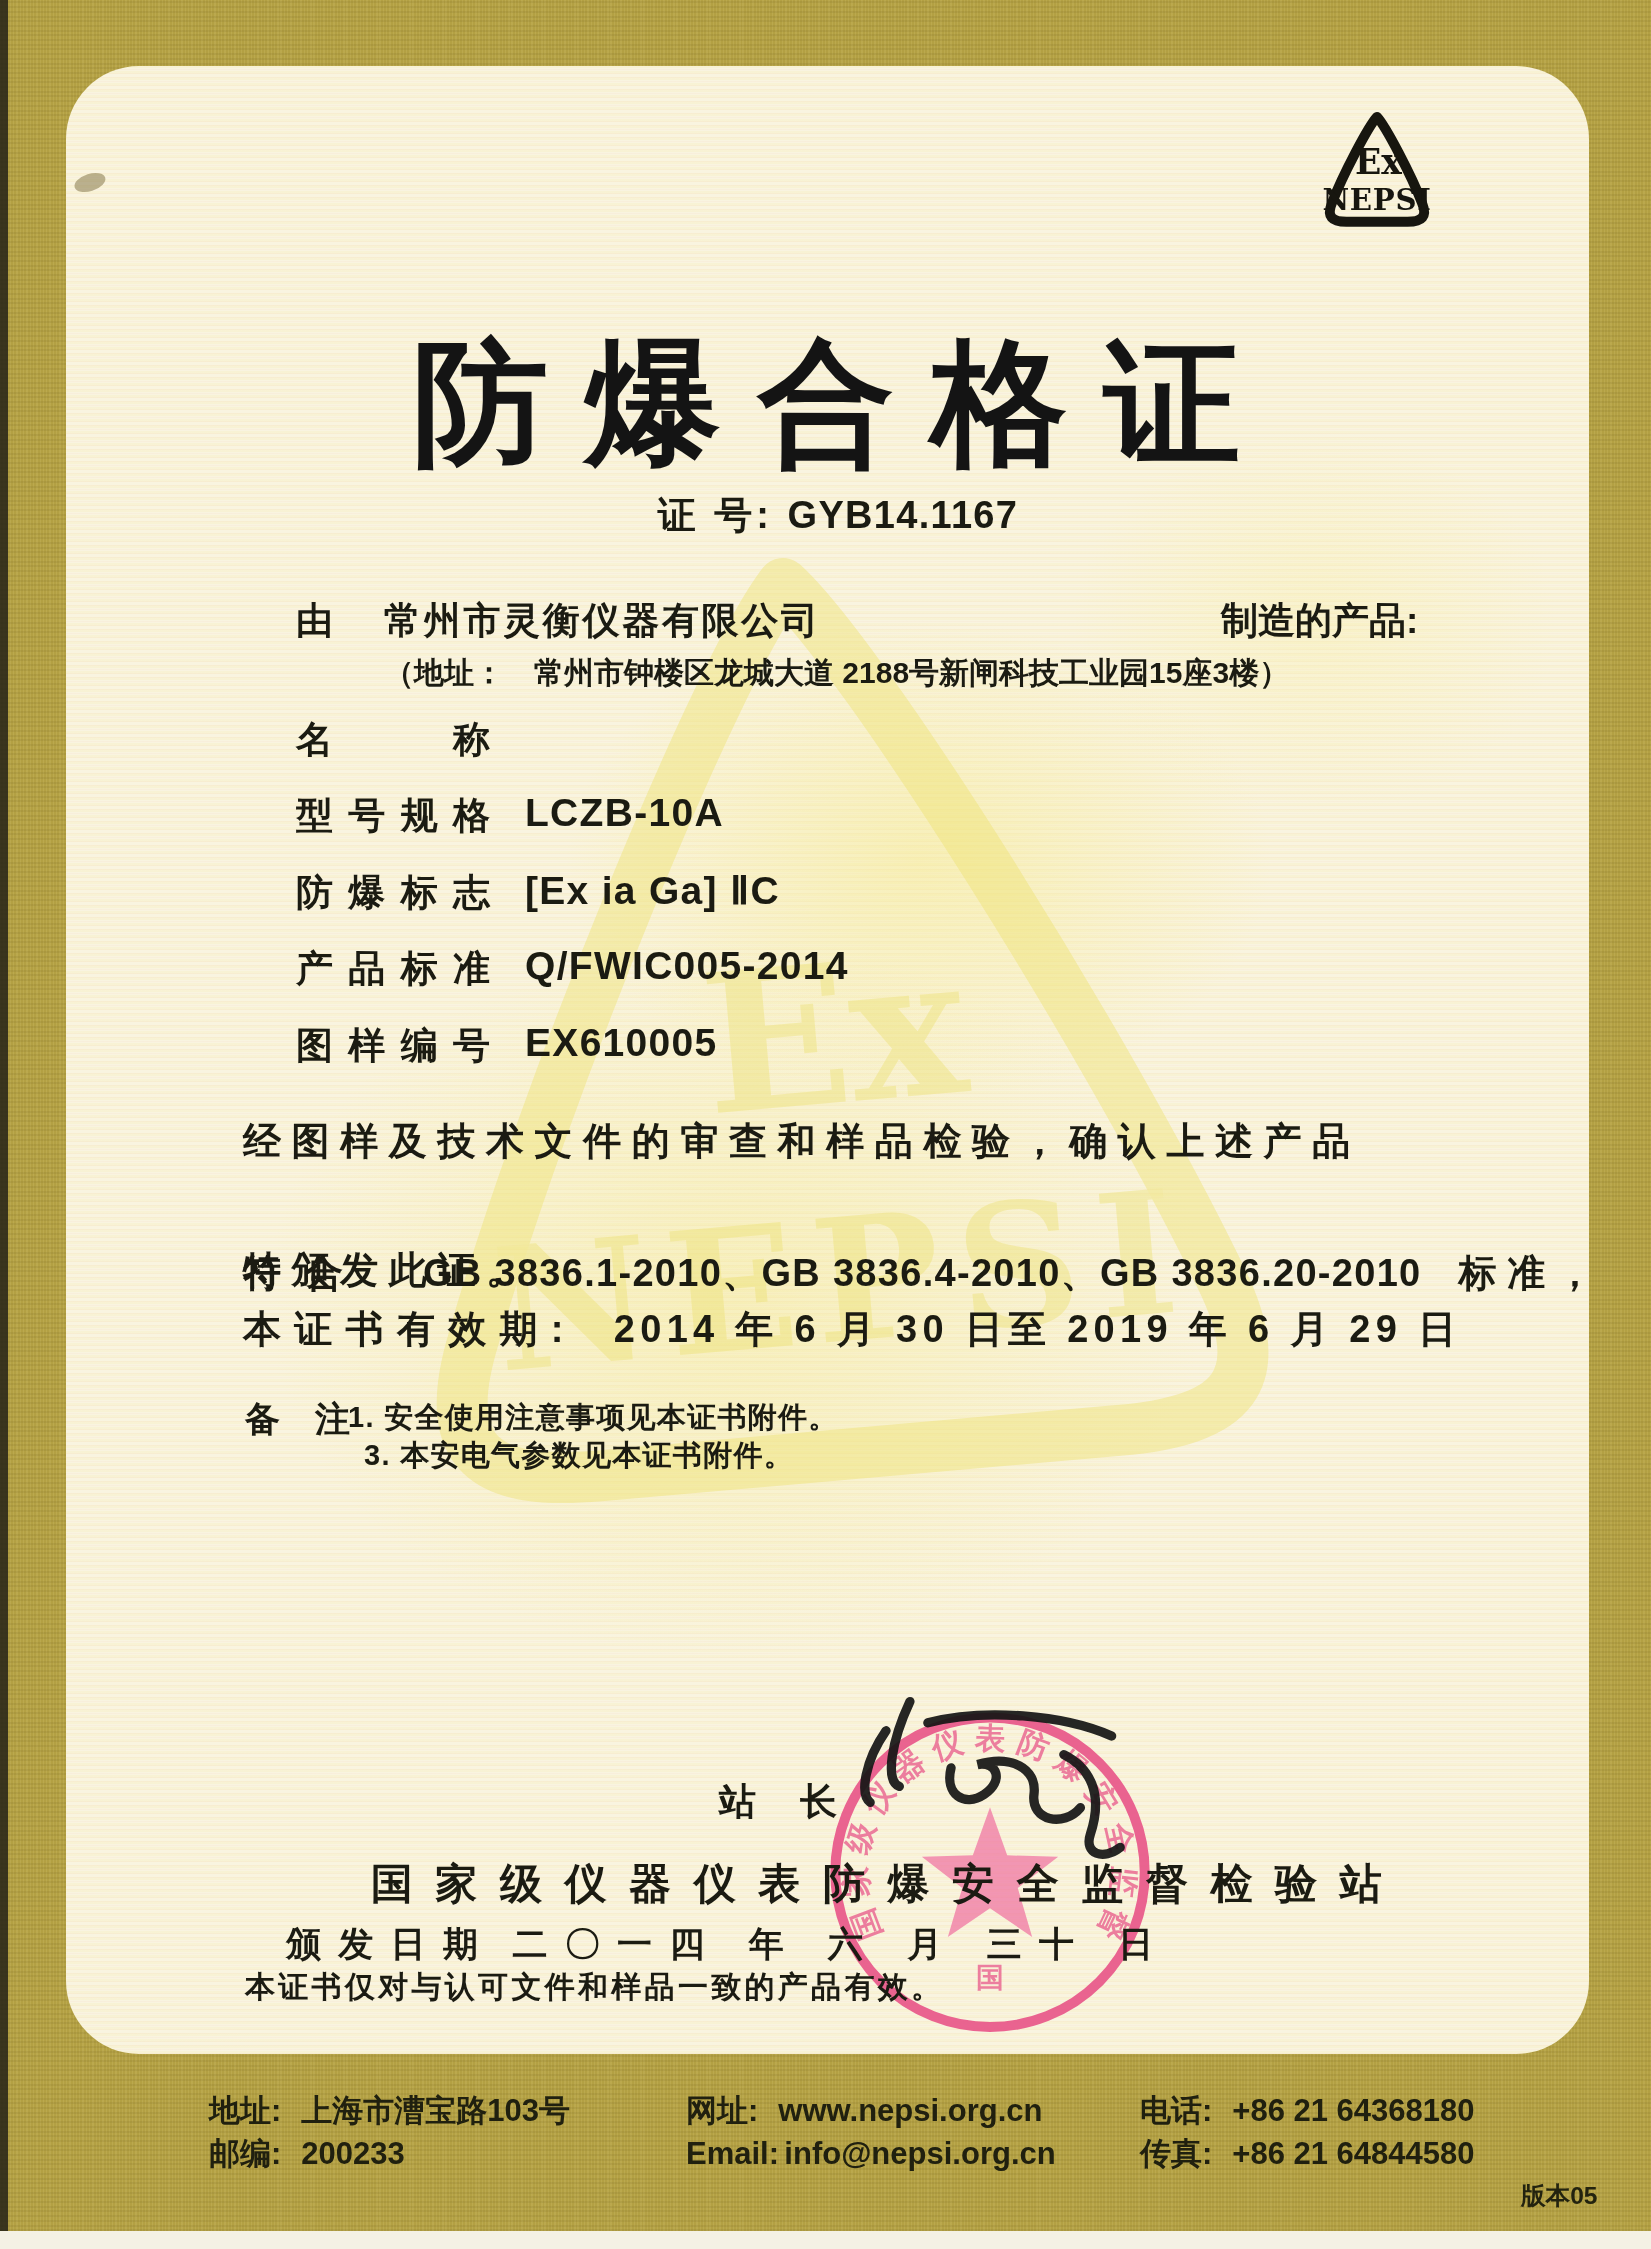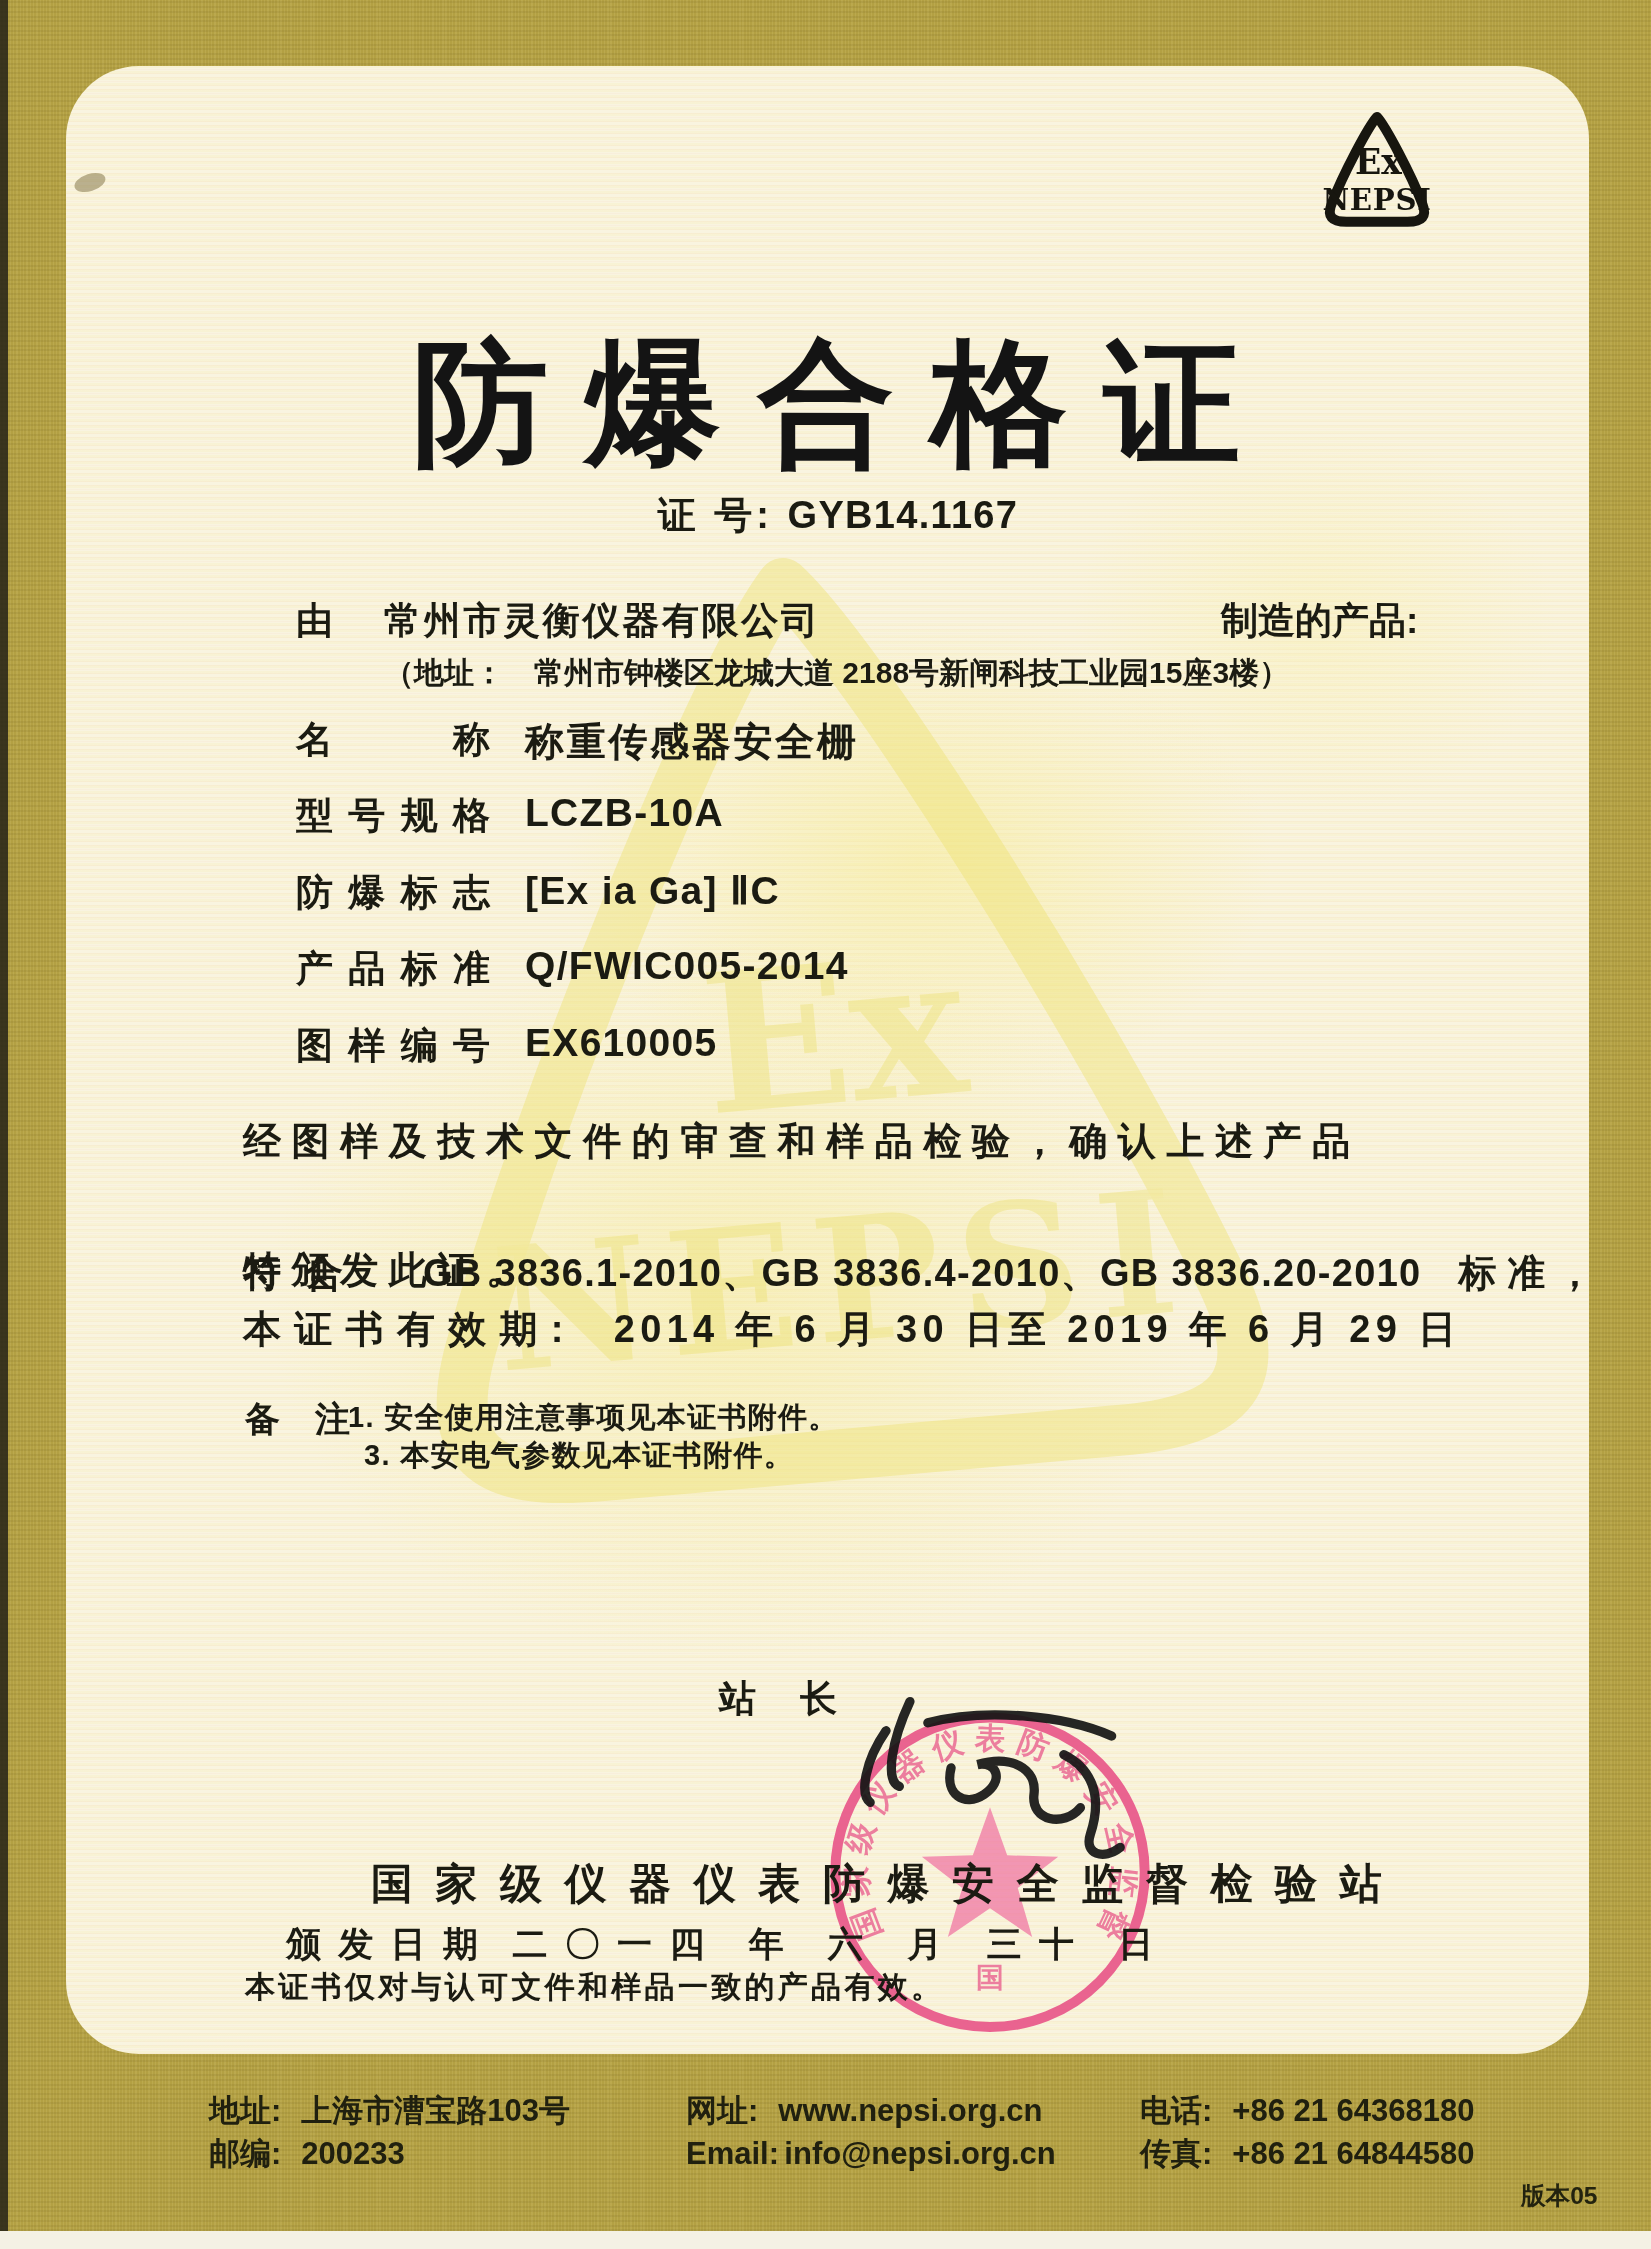"称重传感器安全栅" div.abs { html: <div>称重传感器安全栅</div> -> none }
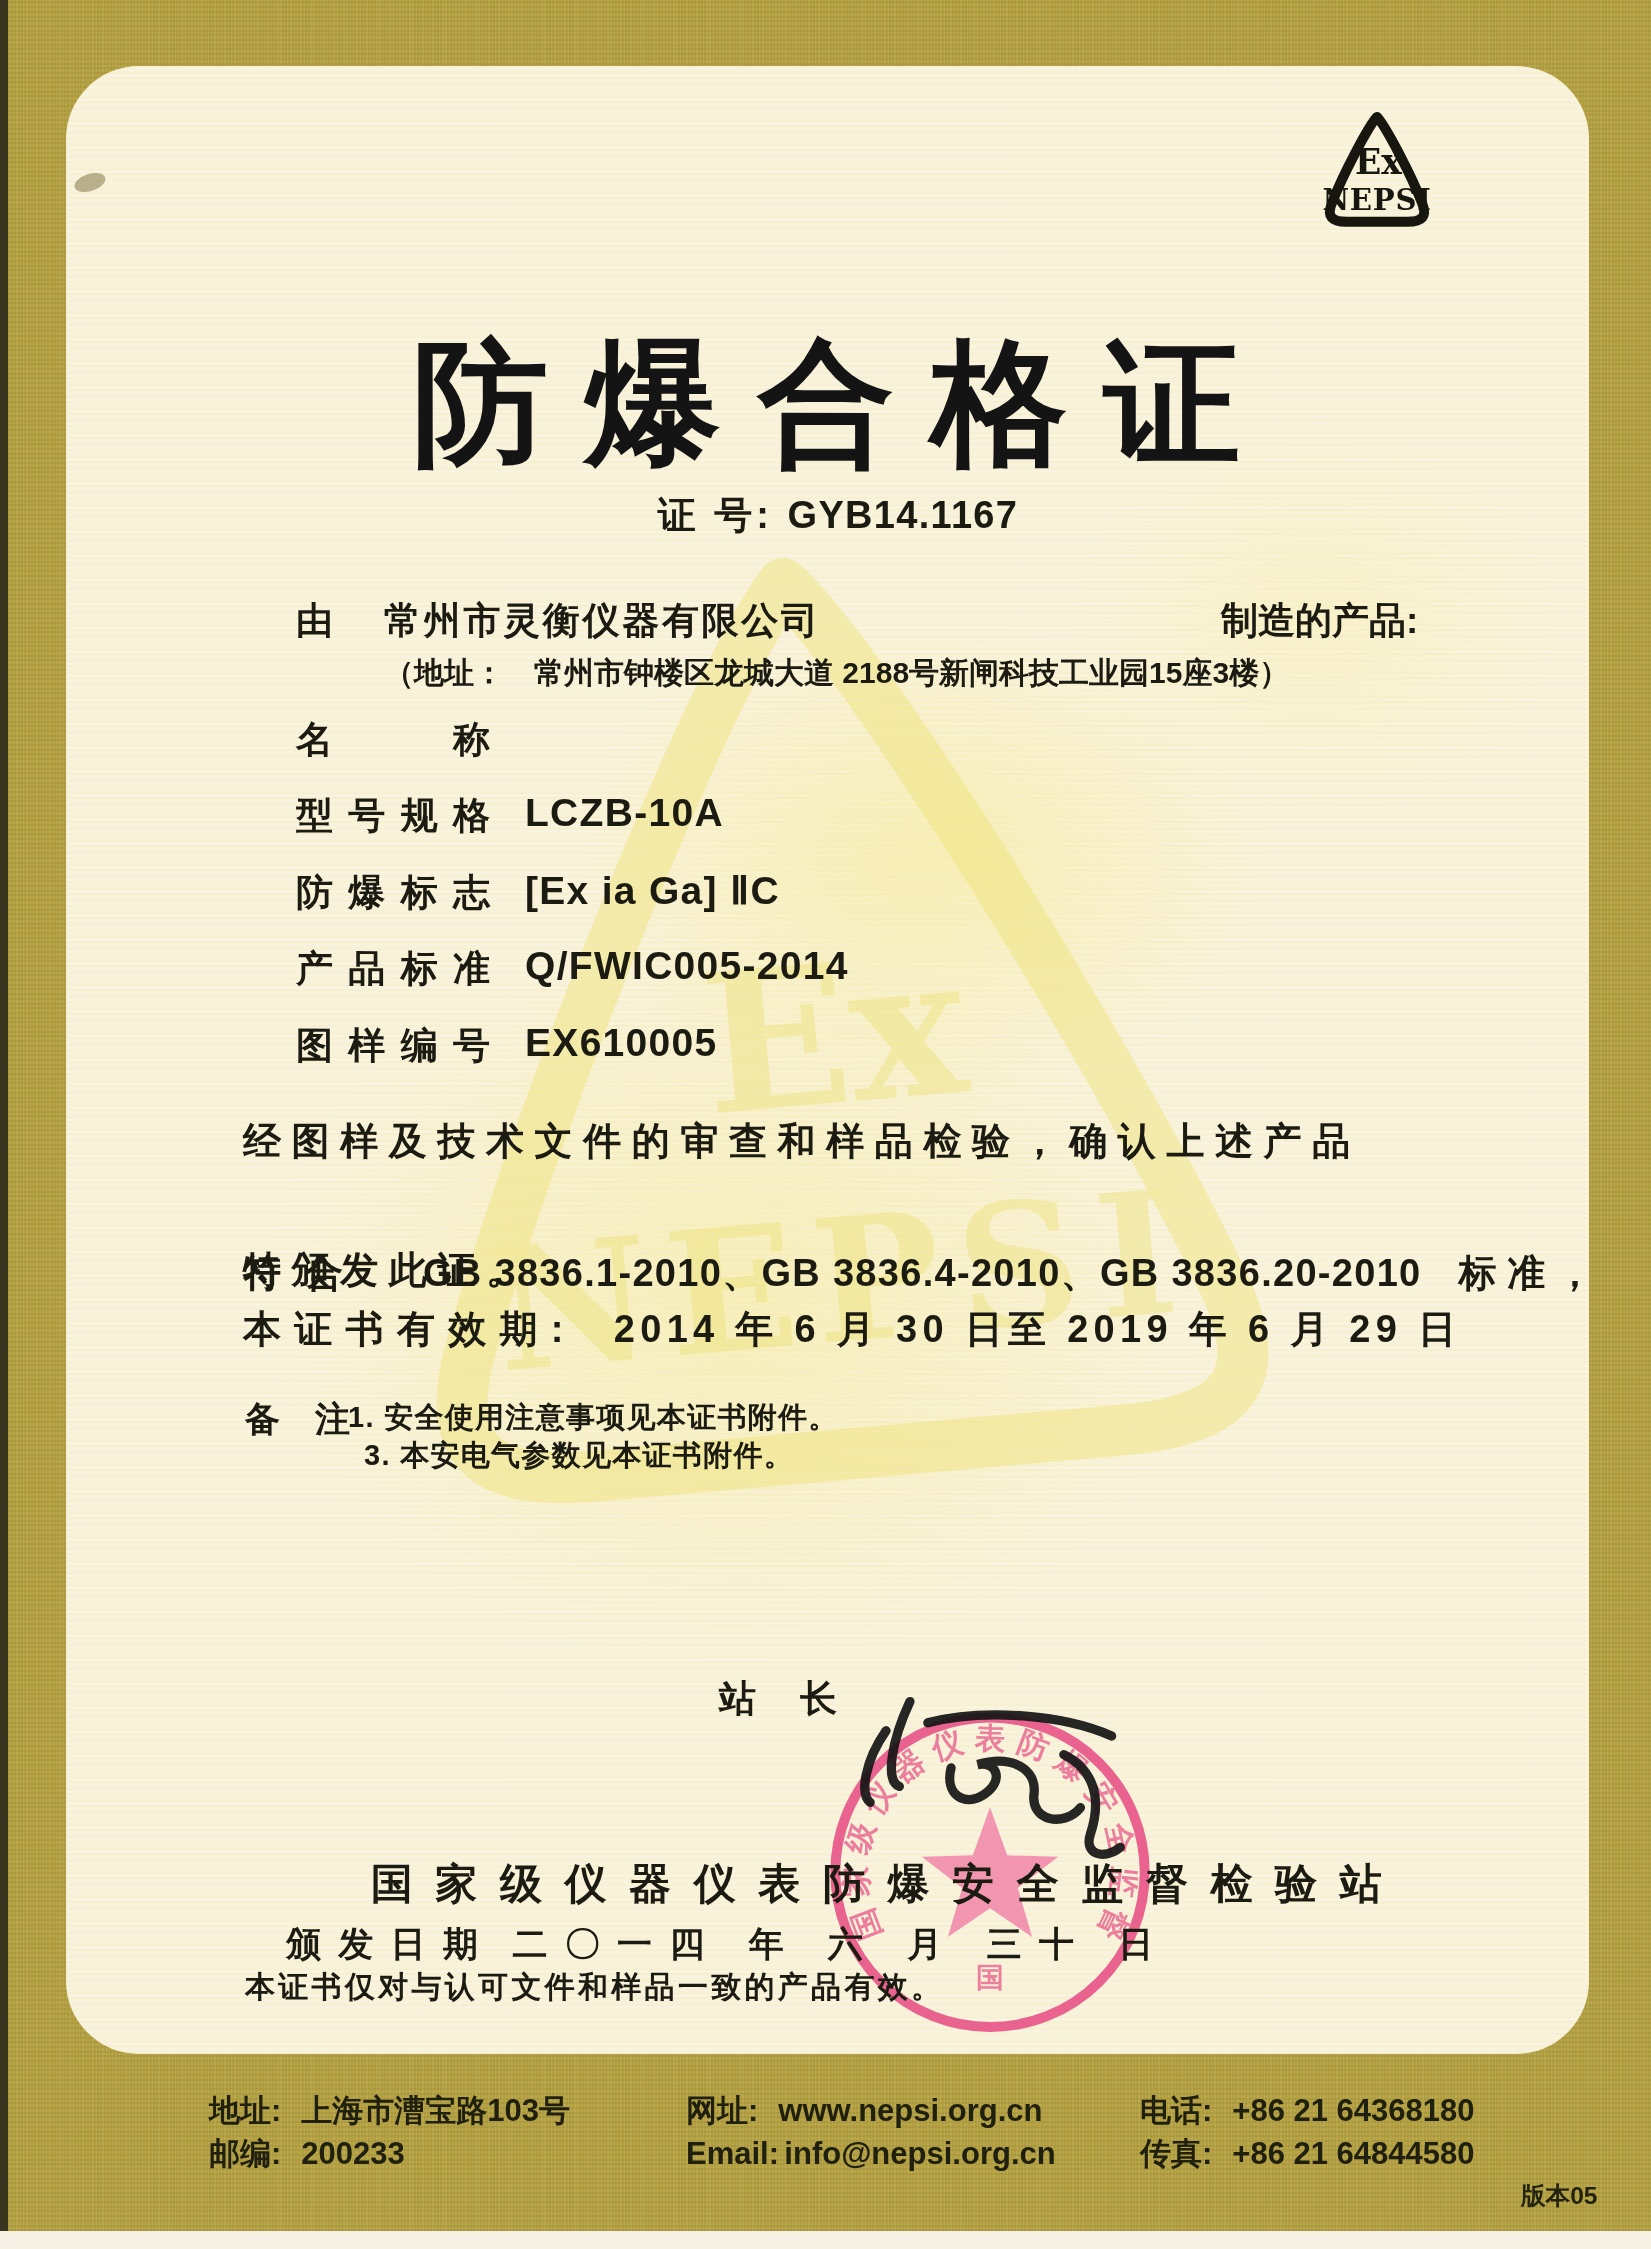"站长" div.abs { top: 1674px -> 1777px }
